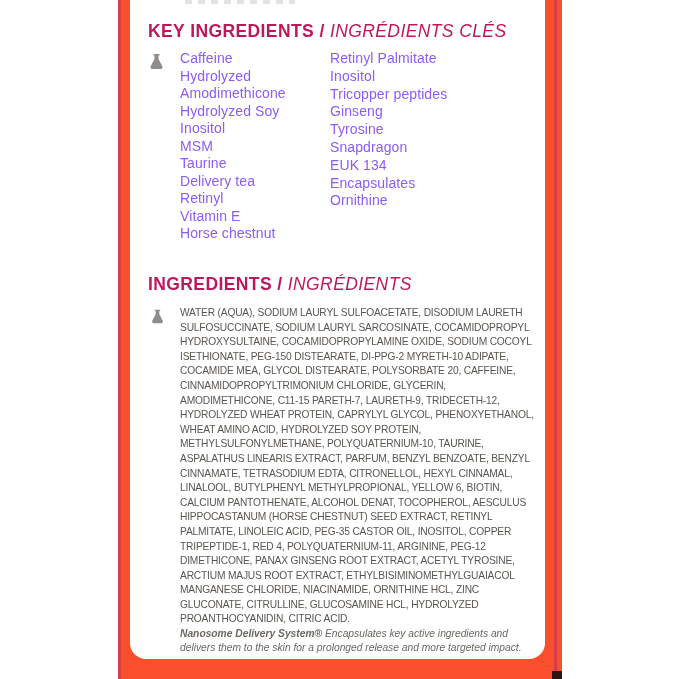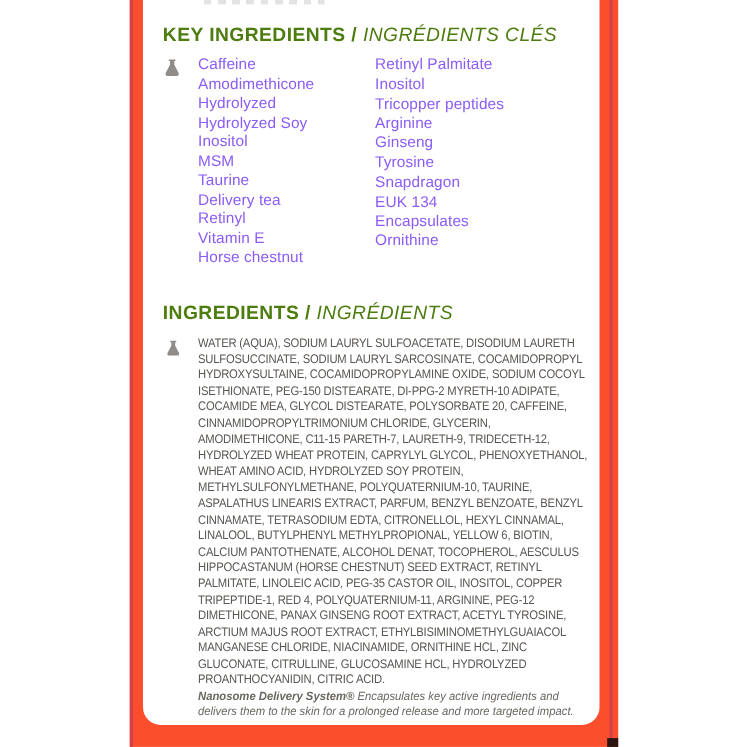"KEY INGREDIENTS / INGRÉDIENTS CLÉS" .section-heading { color: #4d7c0f -> #be185d }
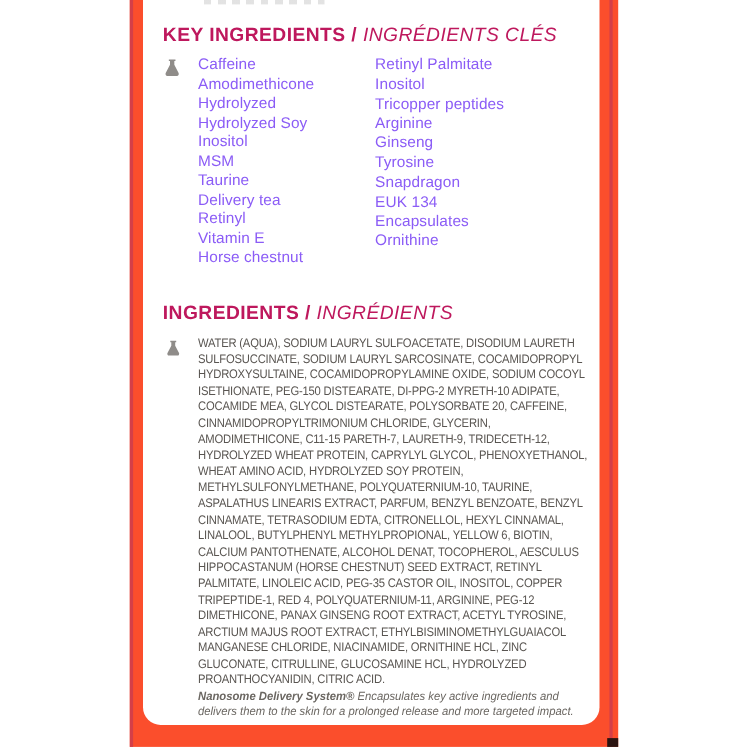"Retinyl Palmitate" .key-col-right { left: 211px -> 200px }
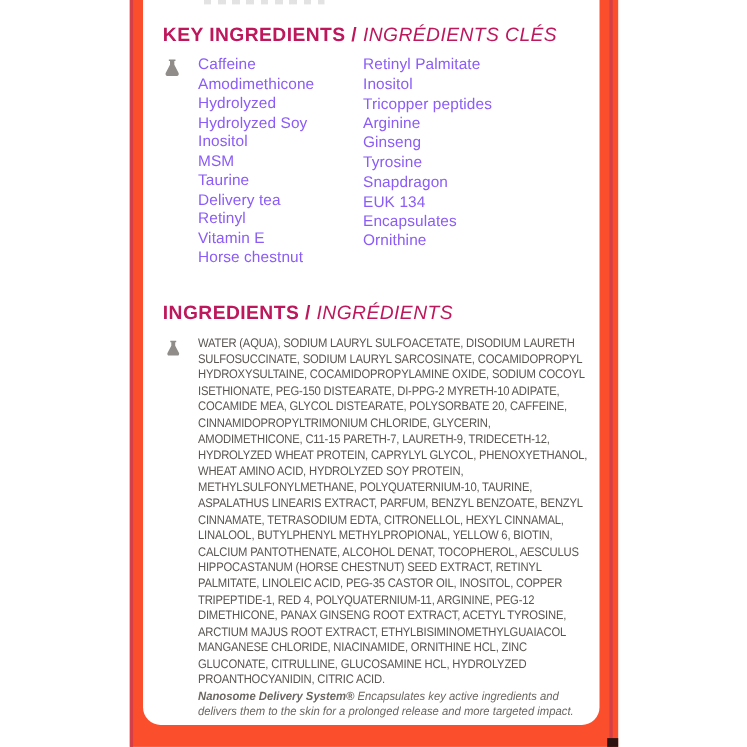"Amodimethicone" div { order: before "Hydrolyzed" -> after "Hydrolyzed" }
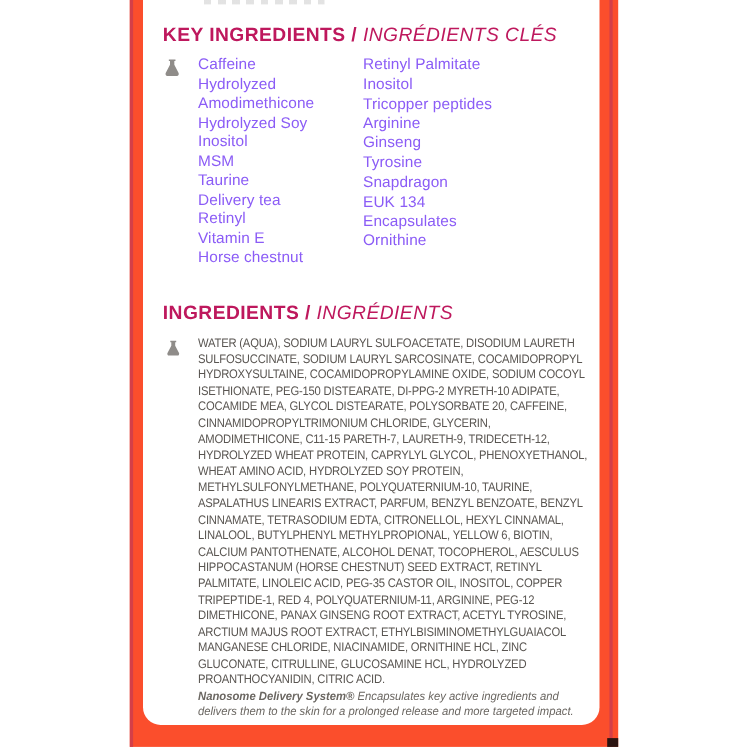"Arginine" div { html: <div>Arginine</div> -> none }
